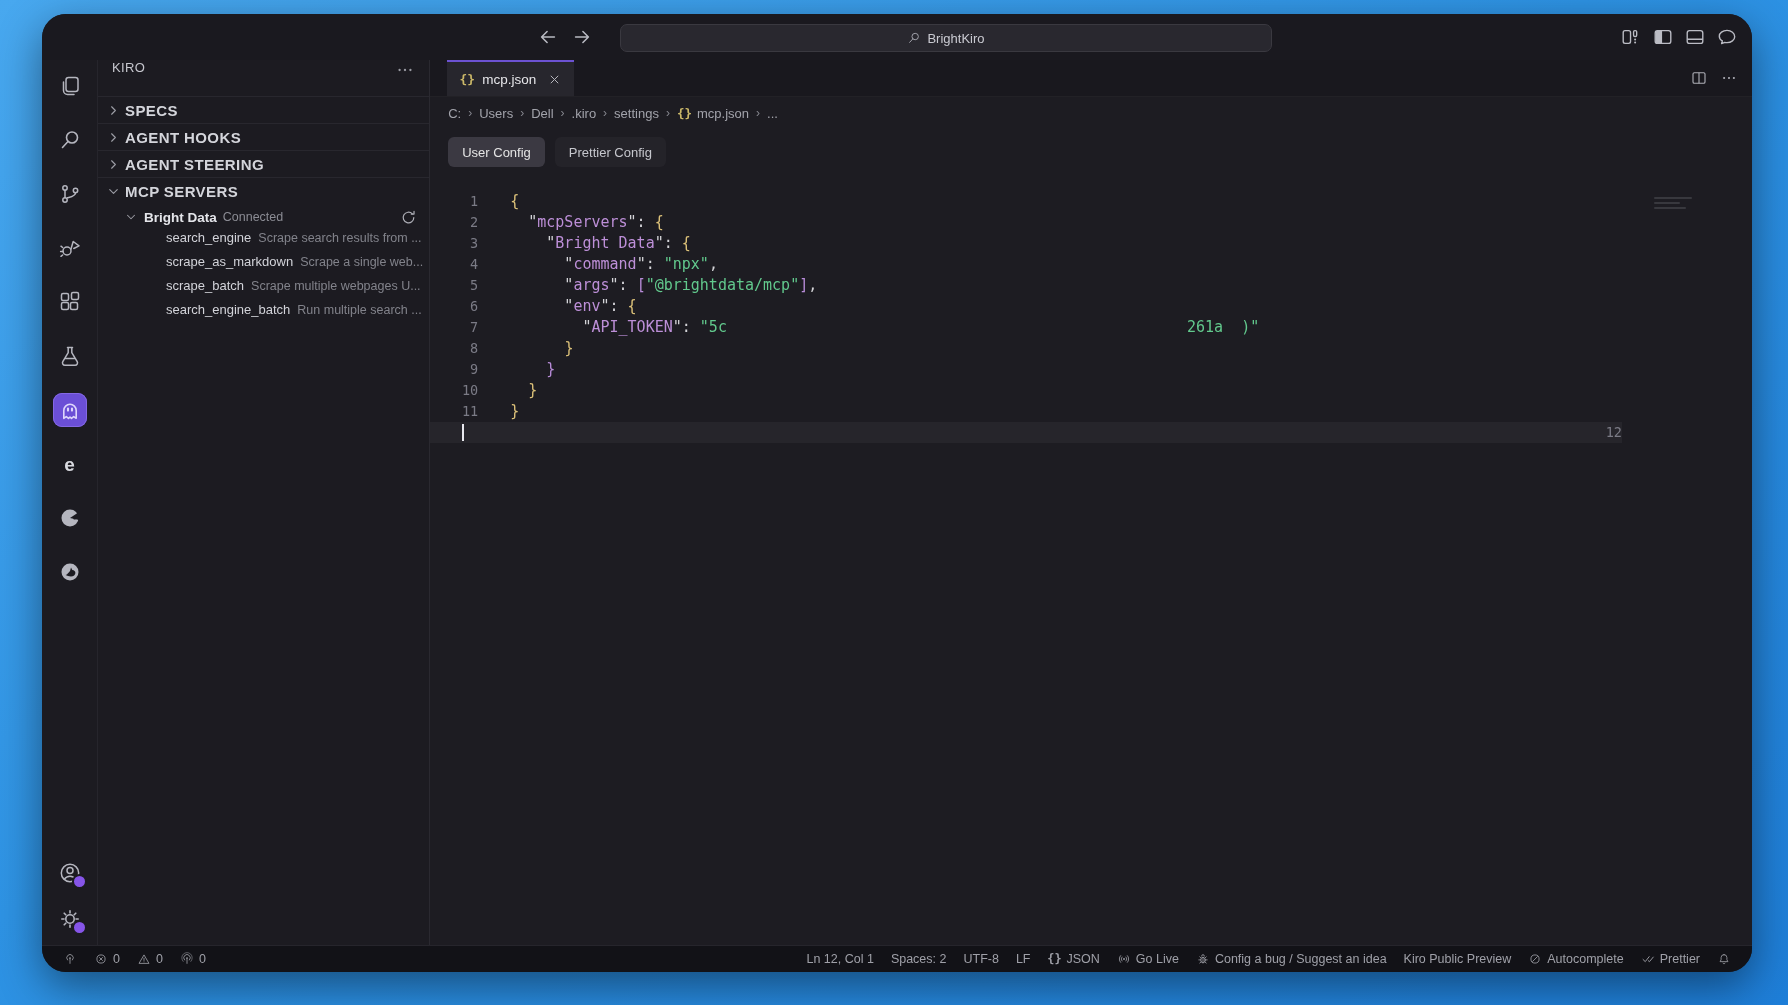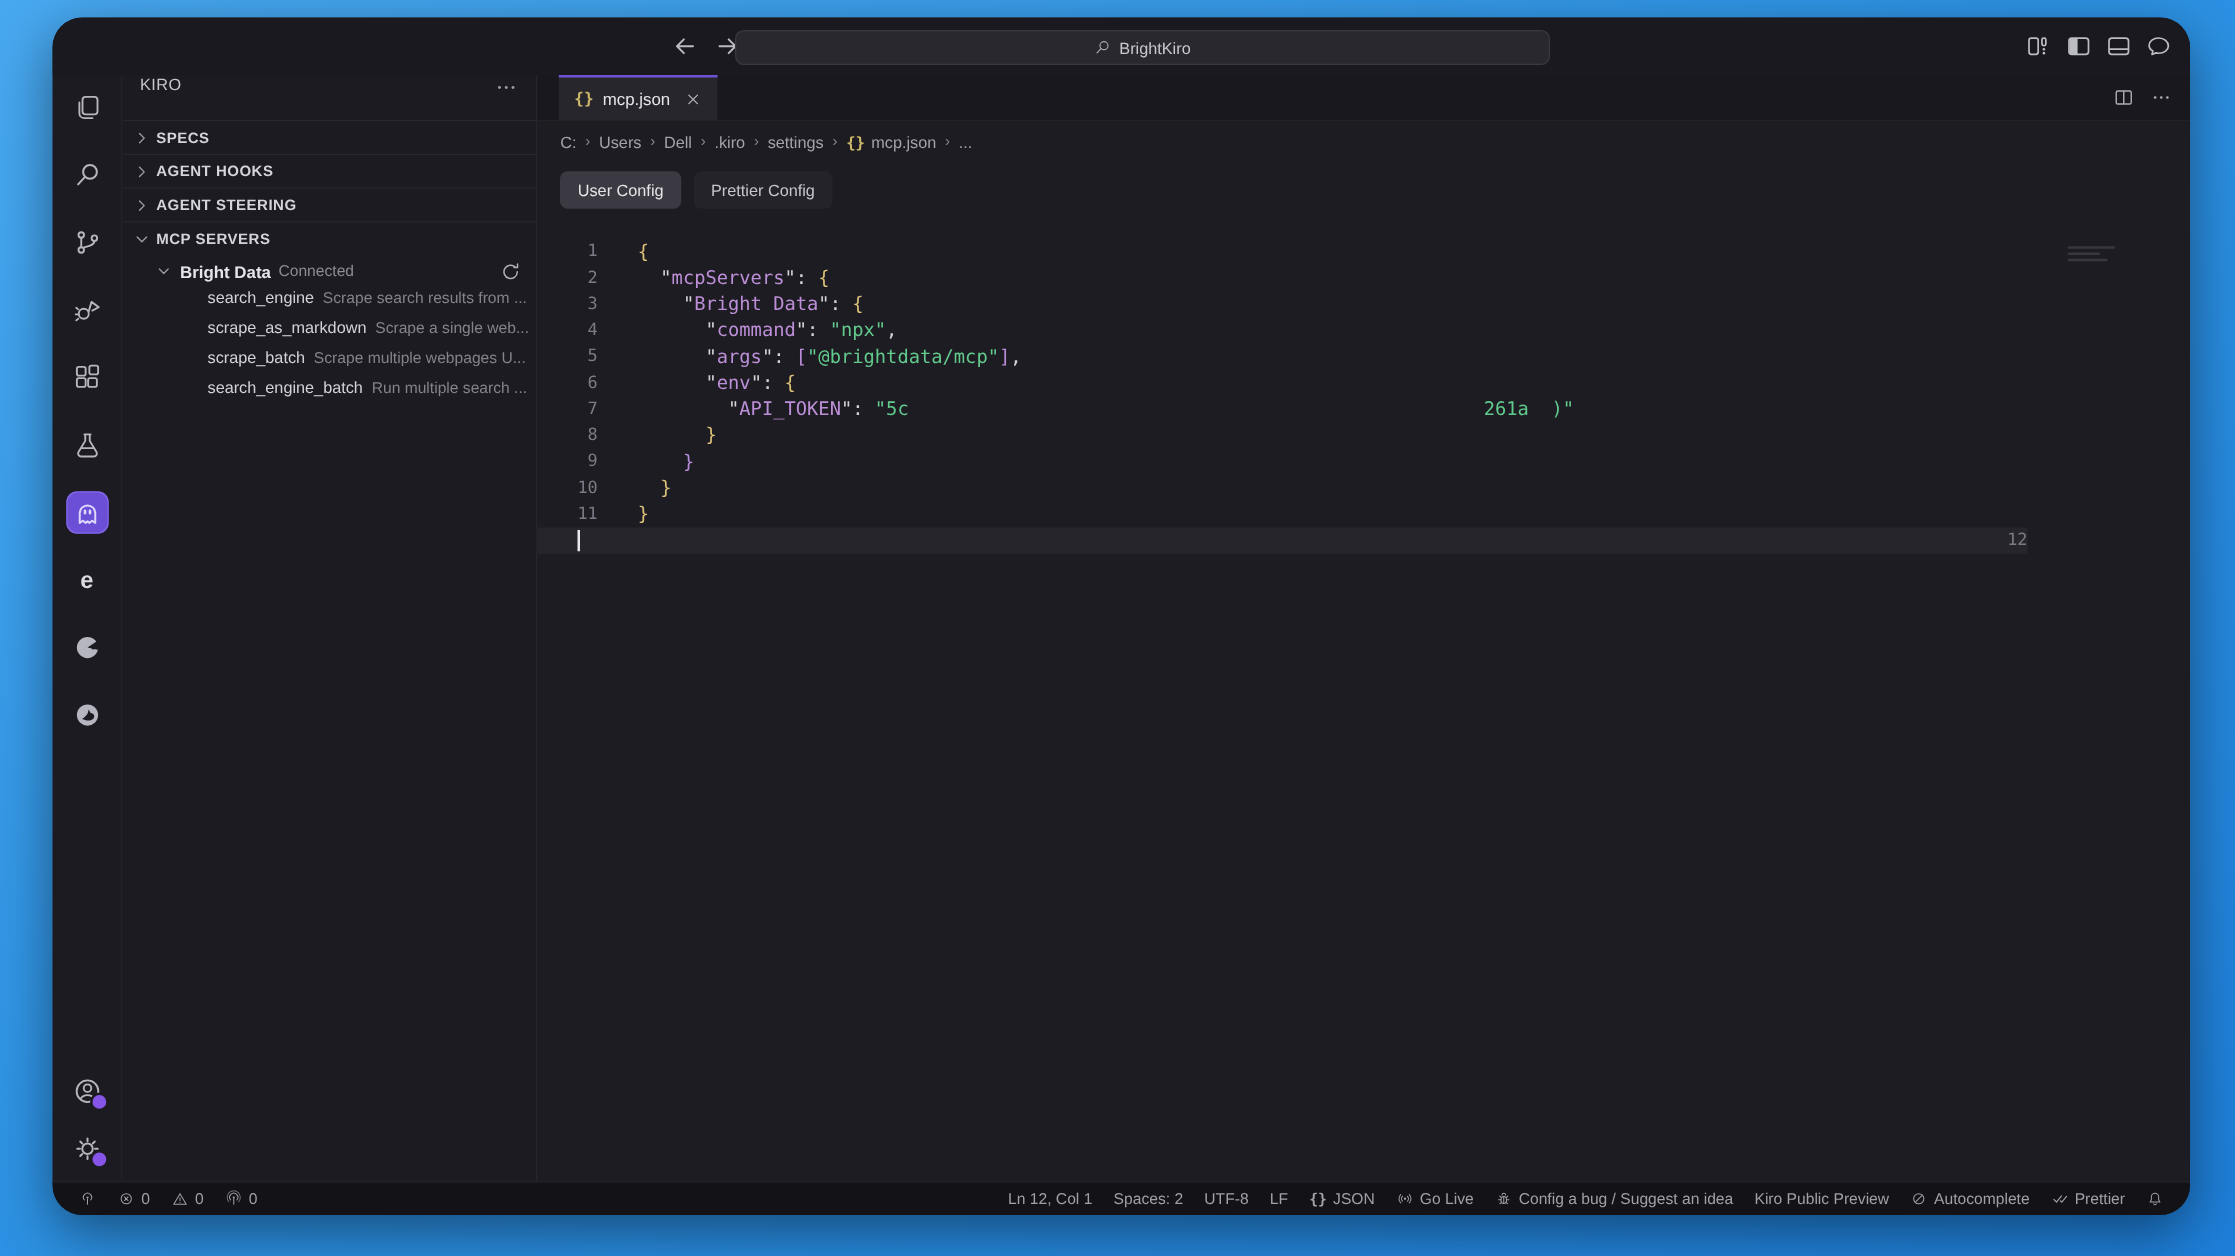"BrightKiro" .search-pill { left: 546px -> 578px }
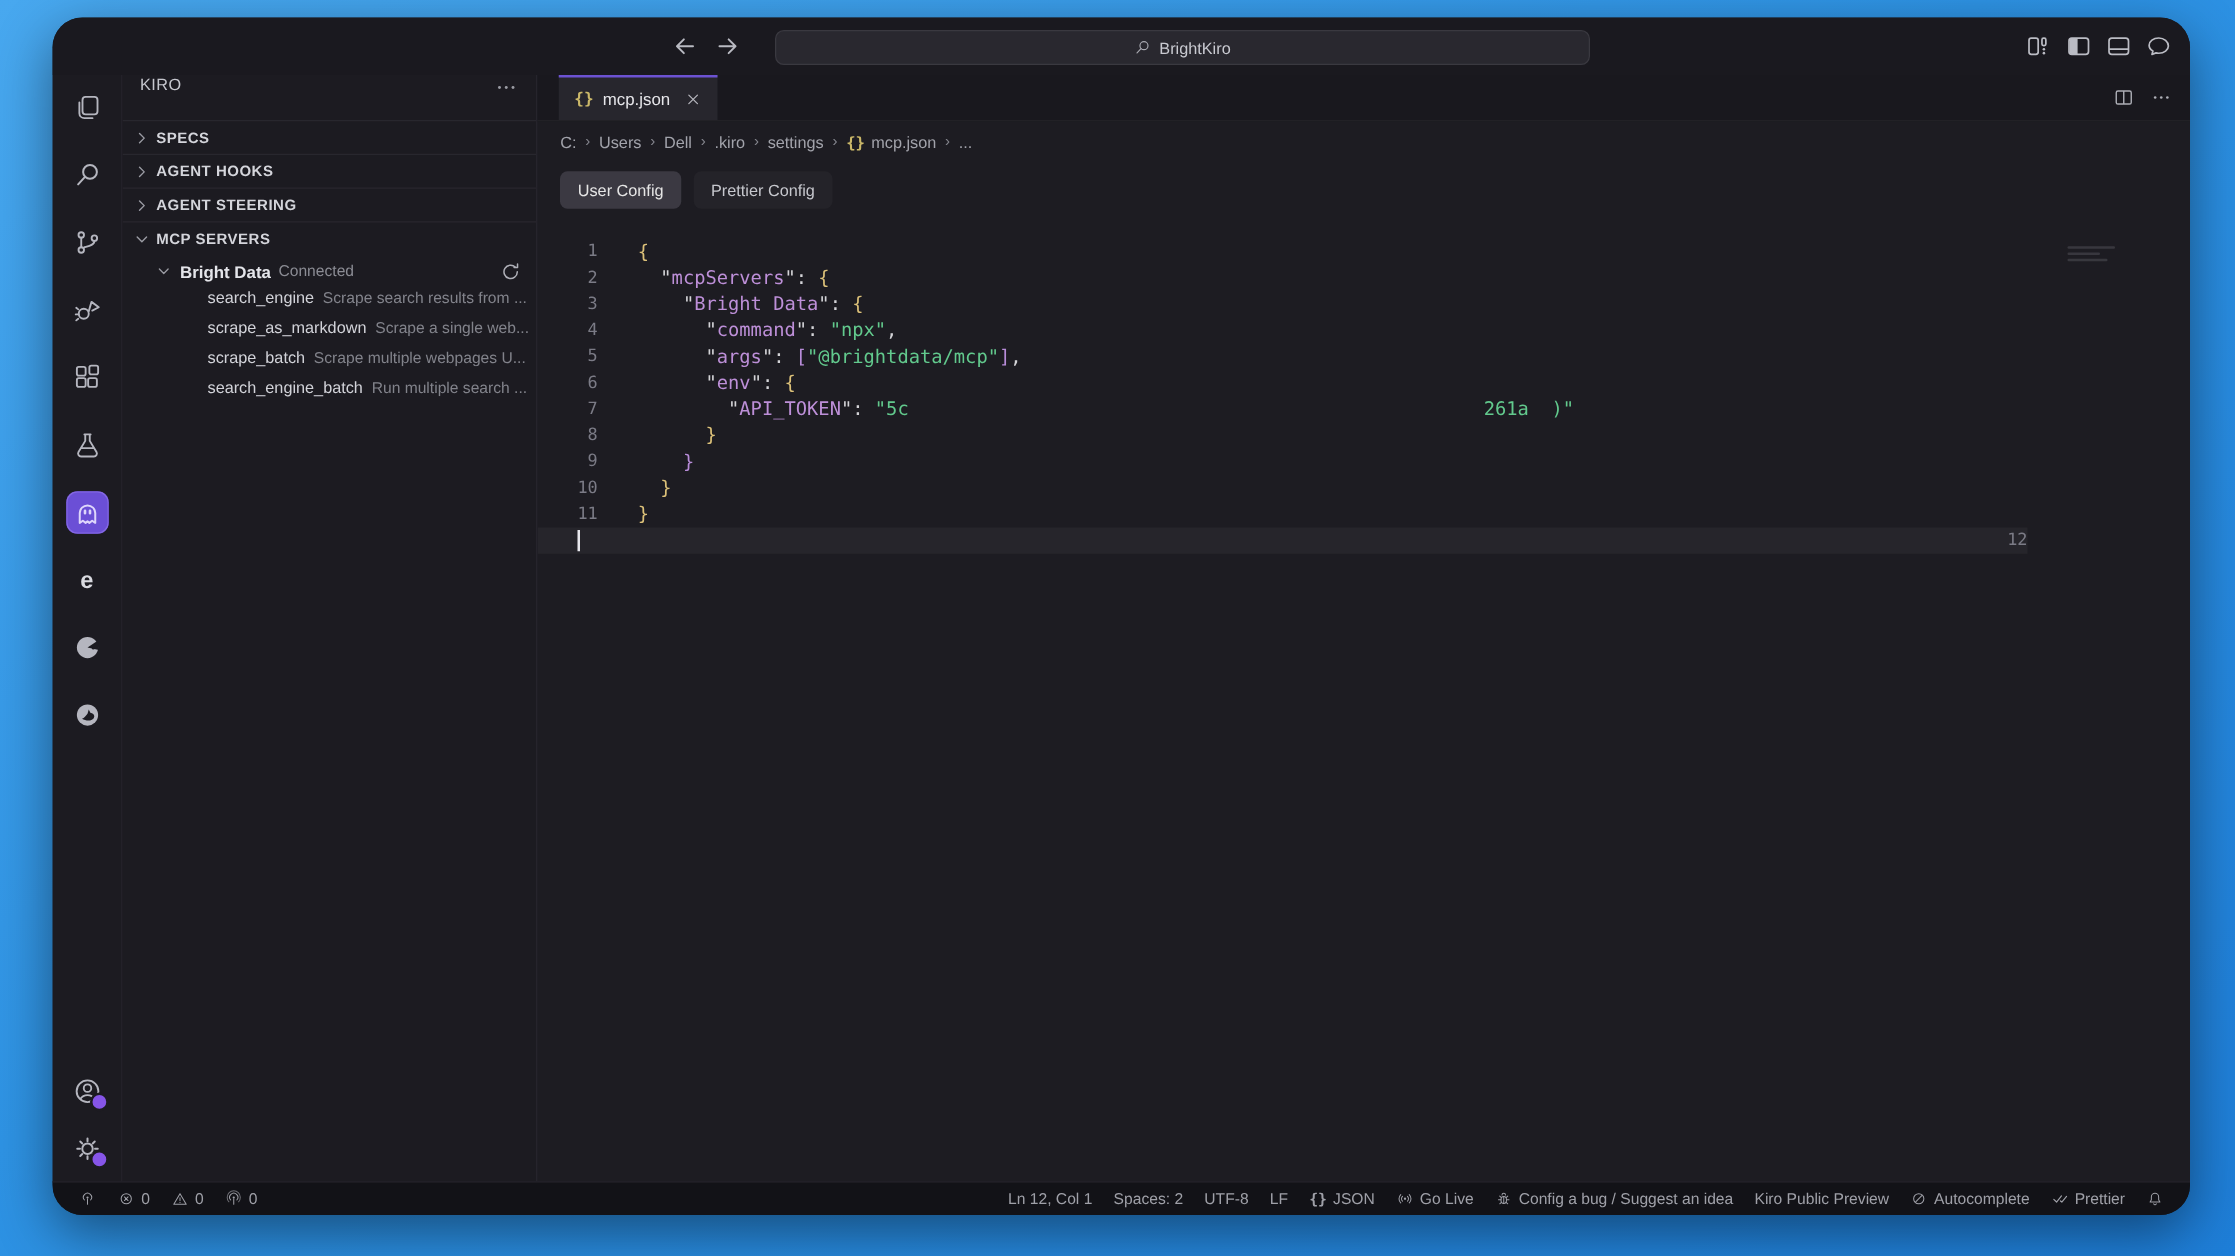"SPECS" .sec-label { font-size: 12px -> 15px }
